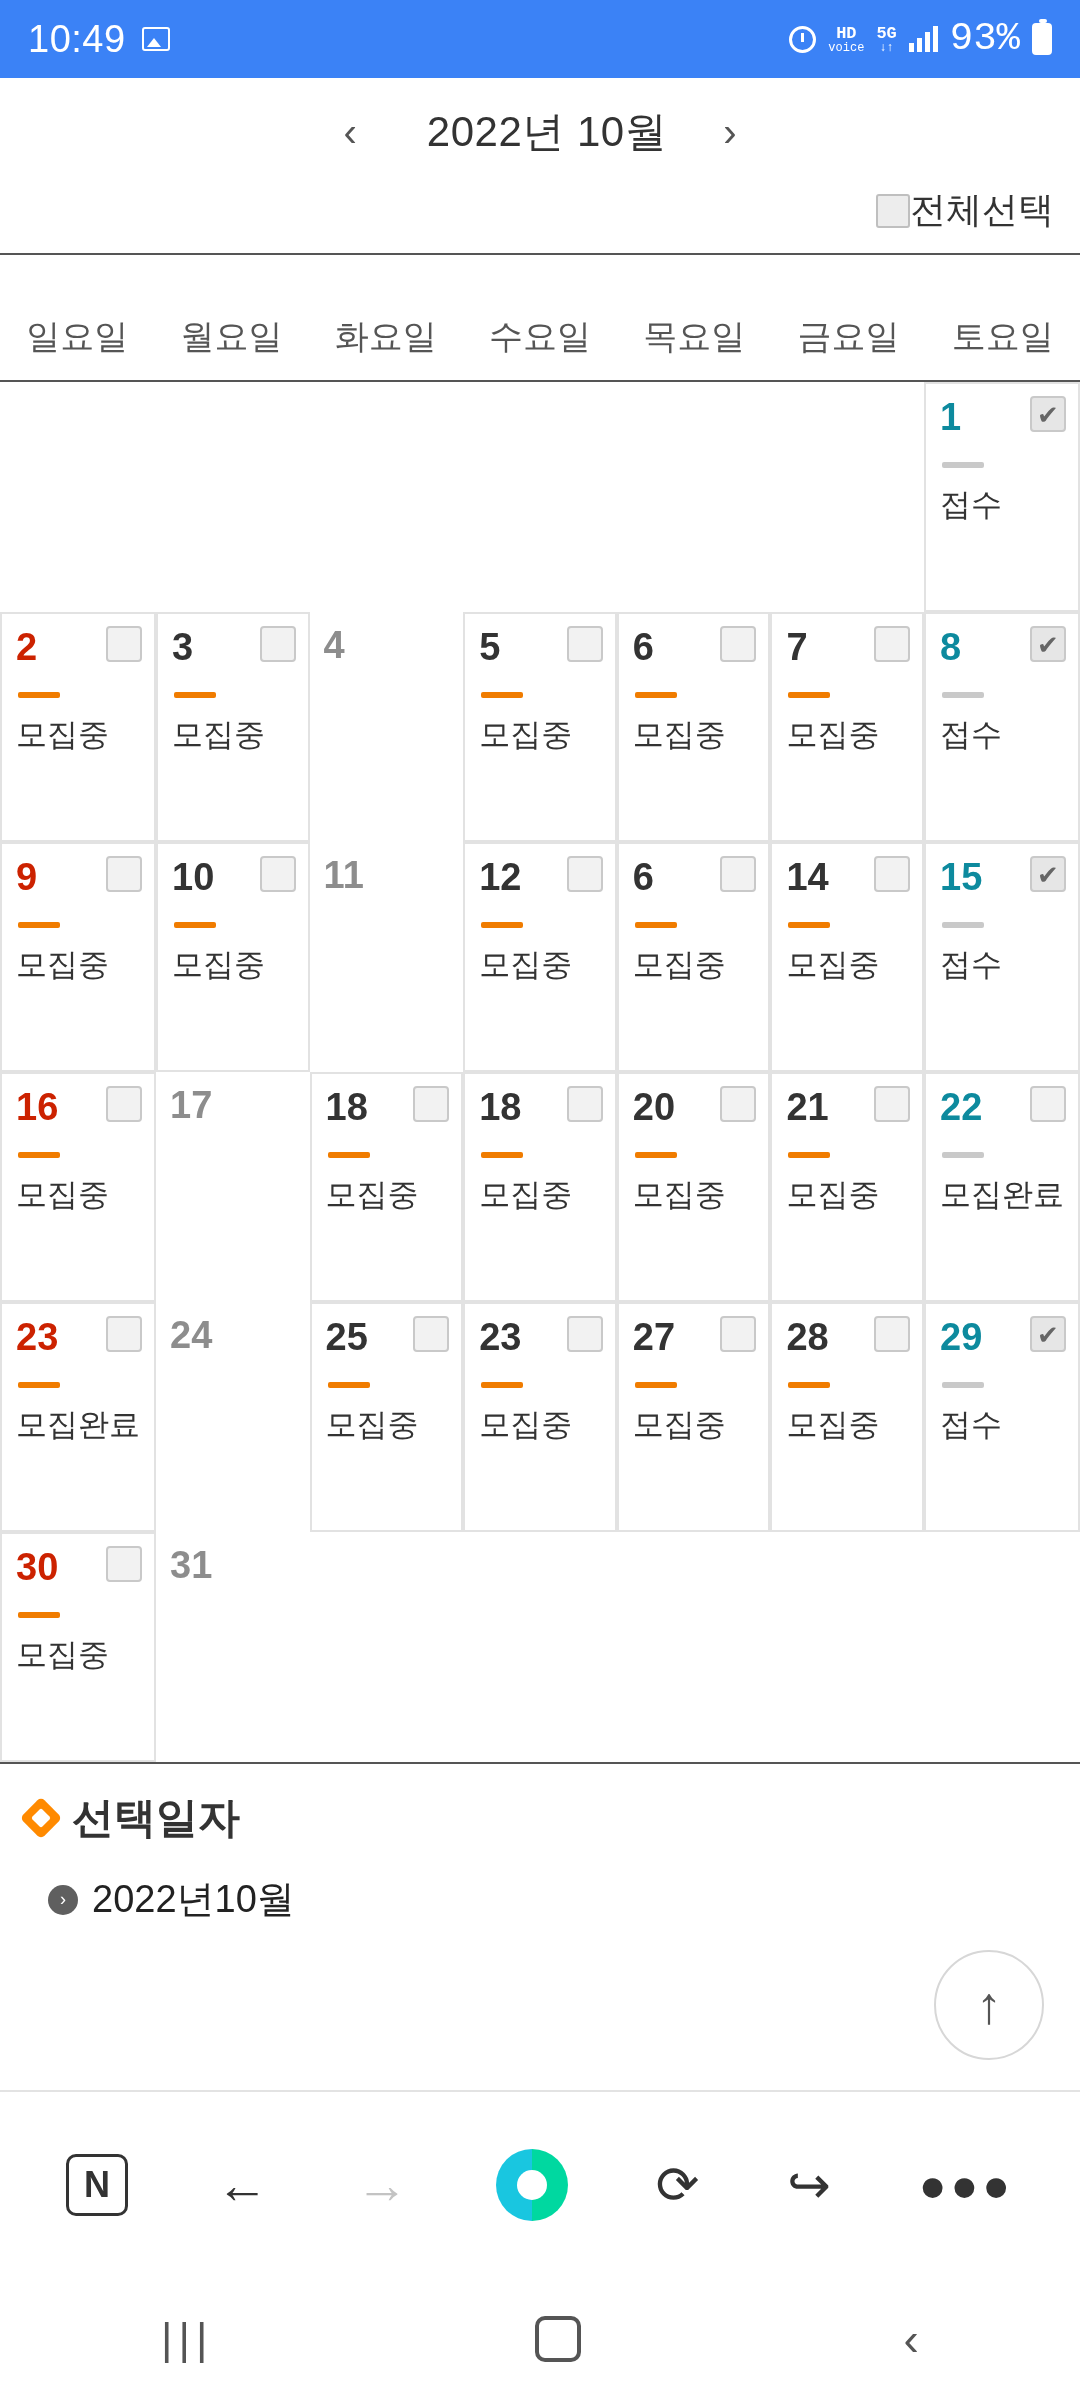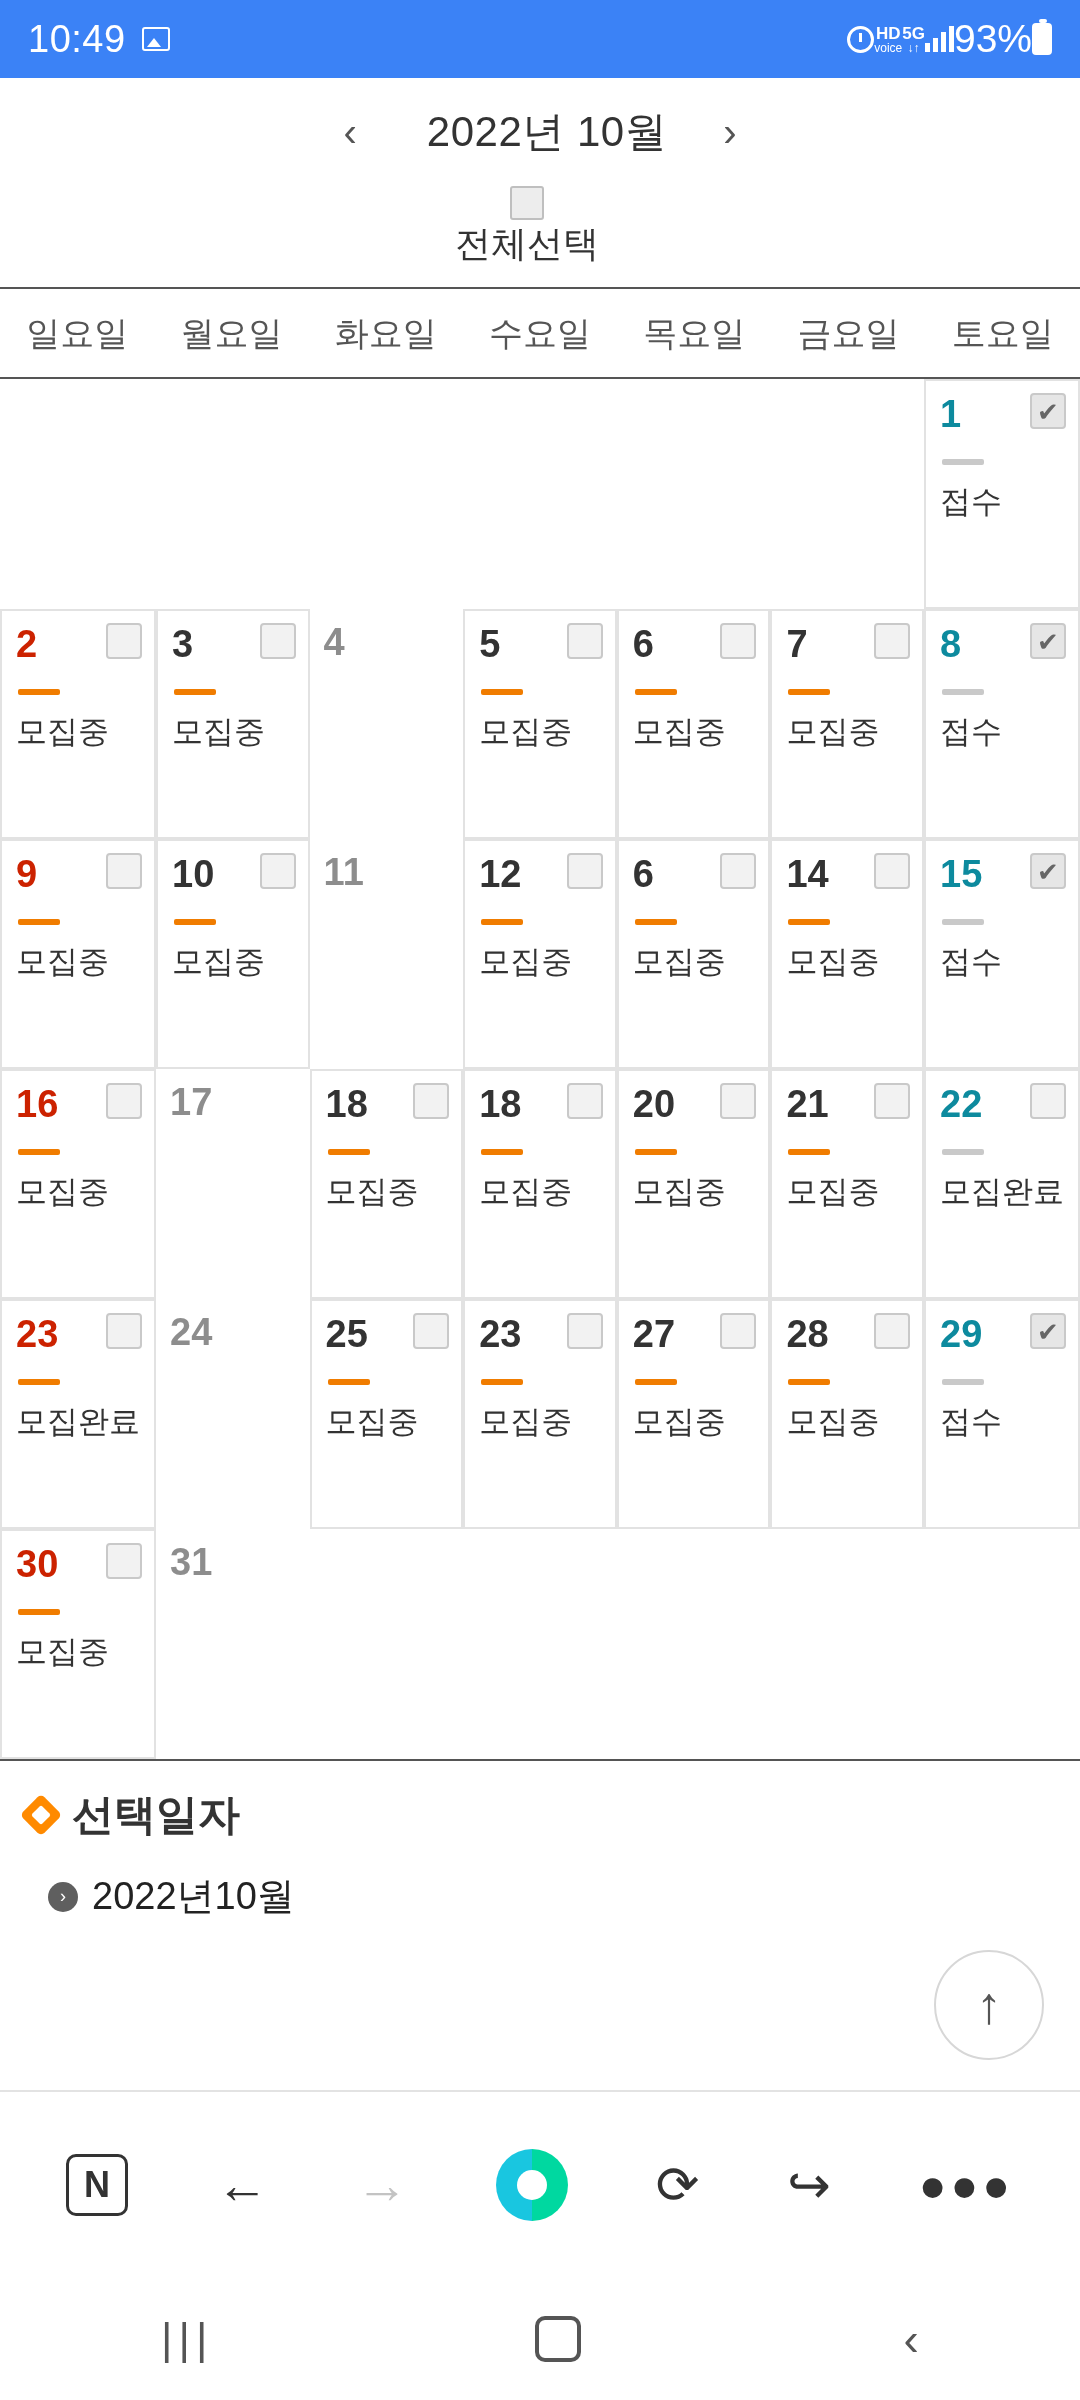"HD" .statusbar .right-icons { font-family: none -> Liberation Mono, monospace; gap: none -> 12px }
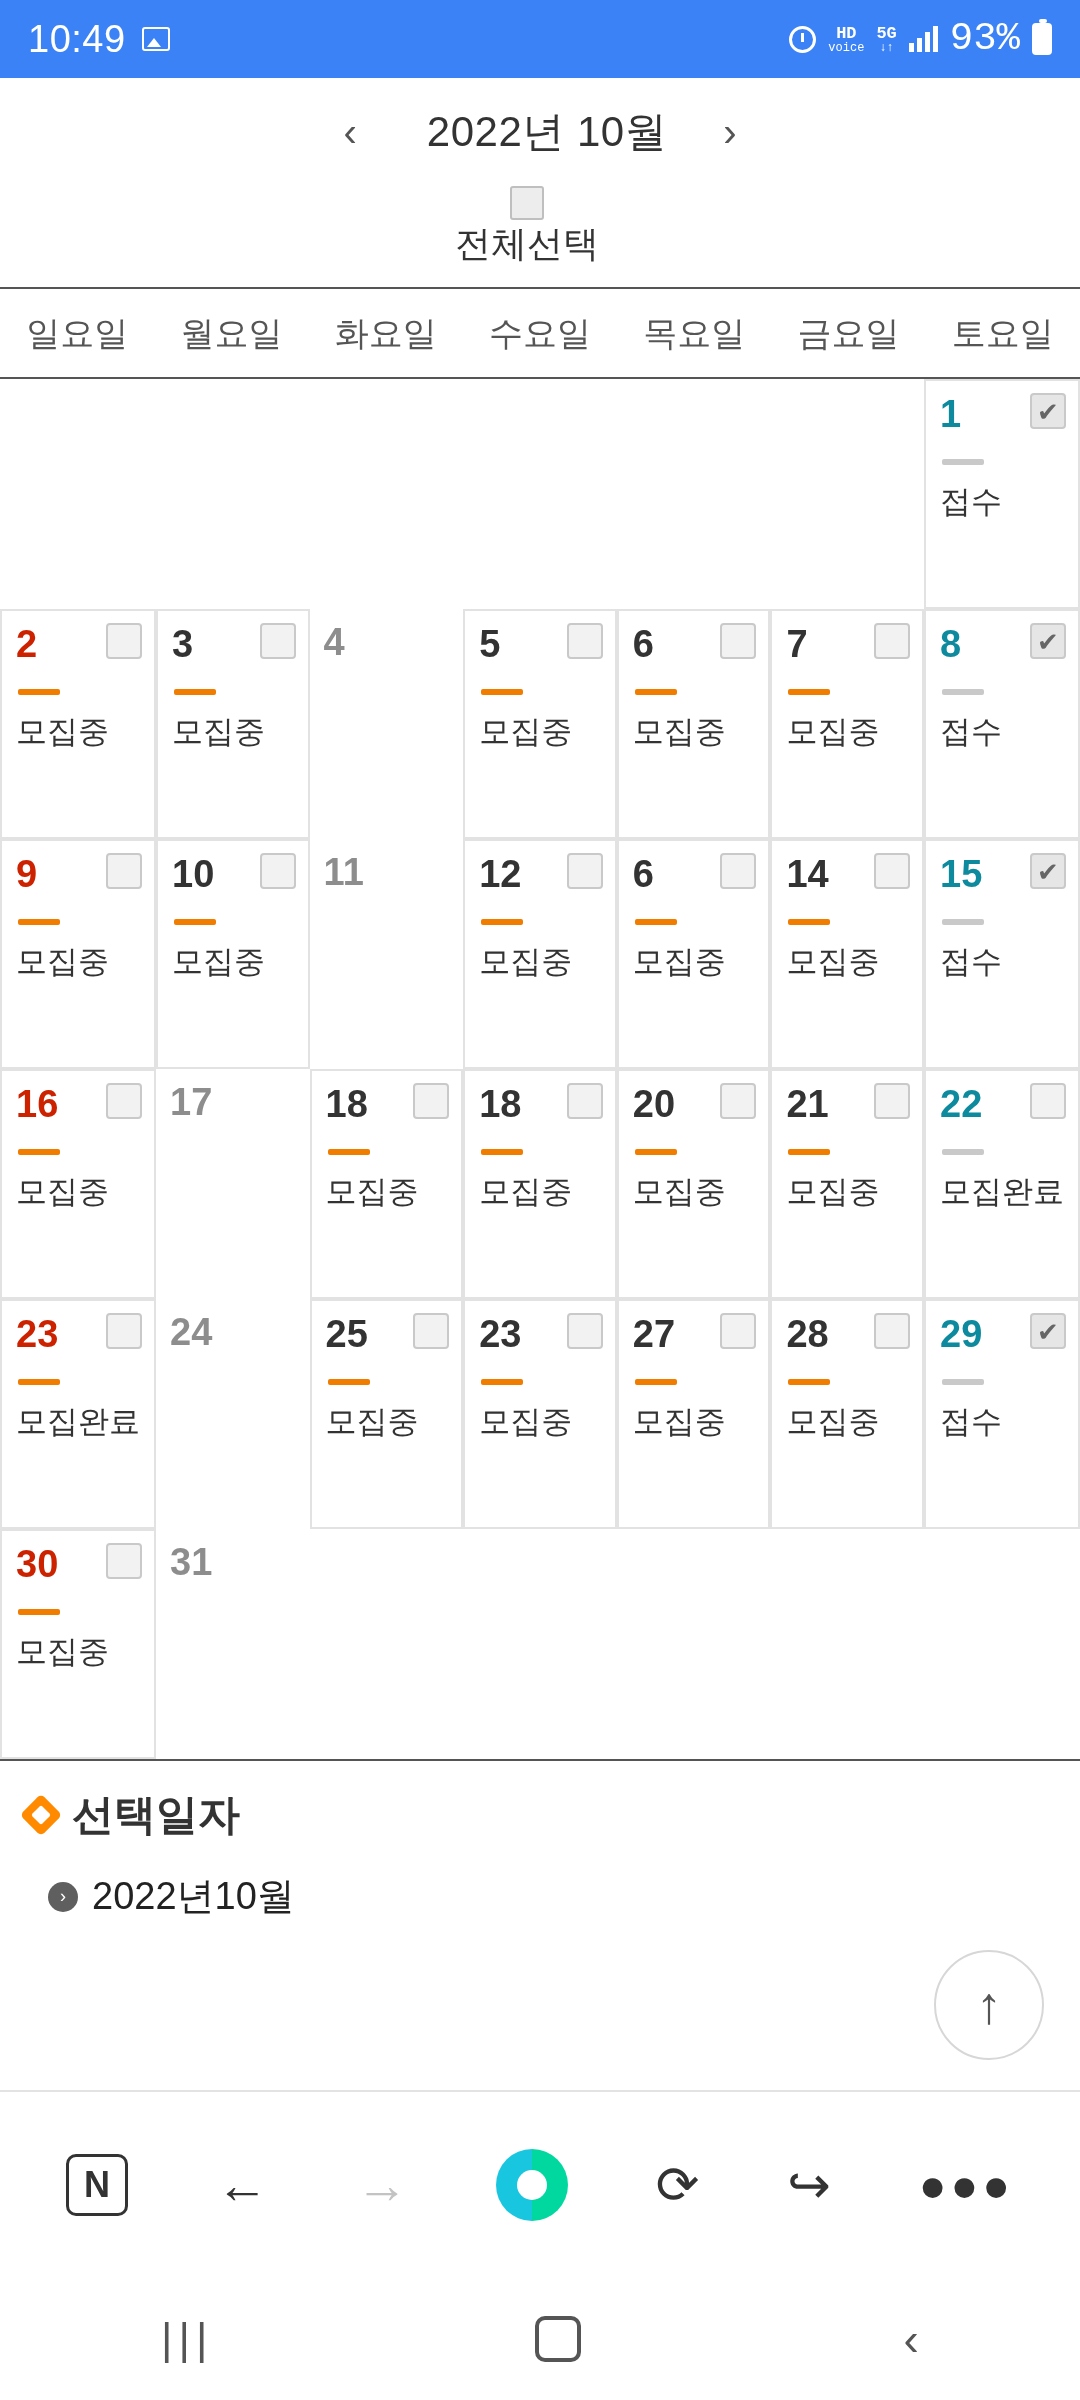"전체선택" .selectall-row { flex-direction: column -> none }
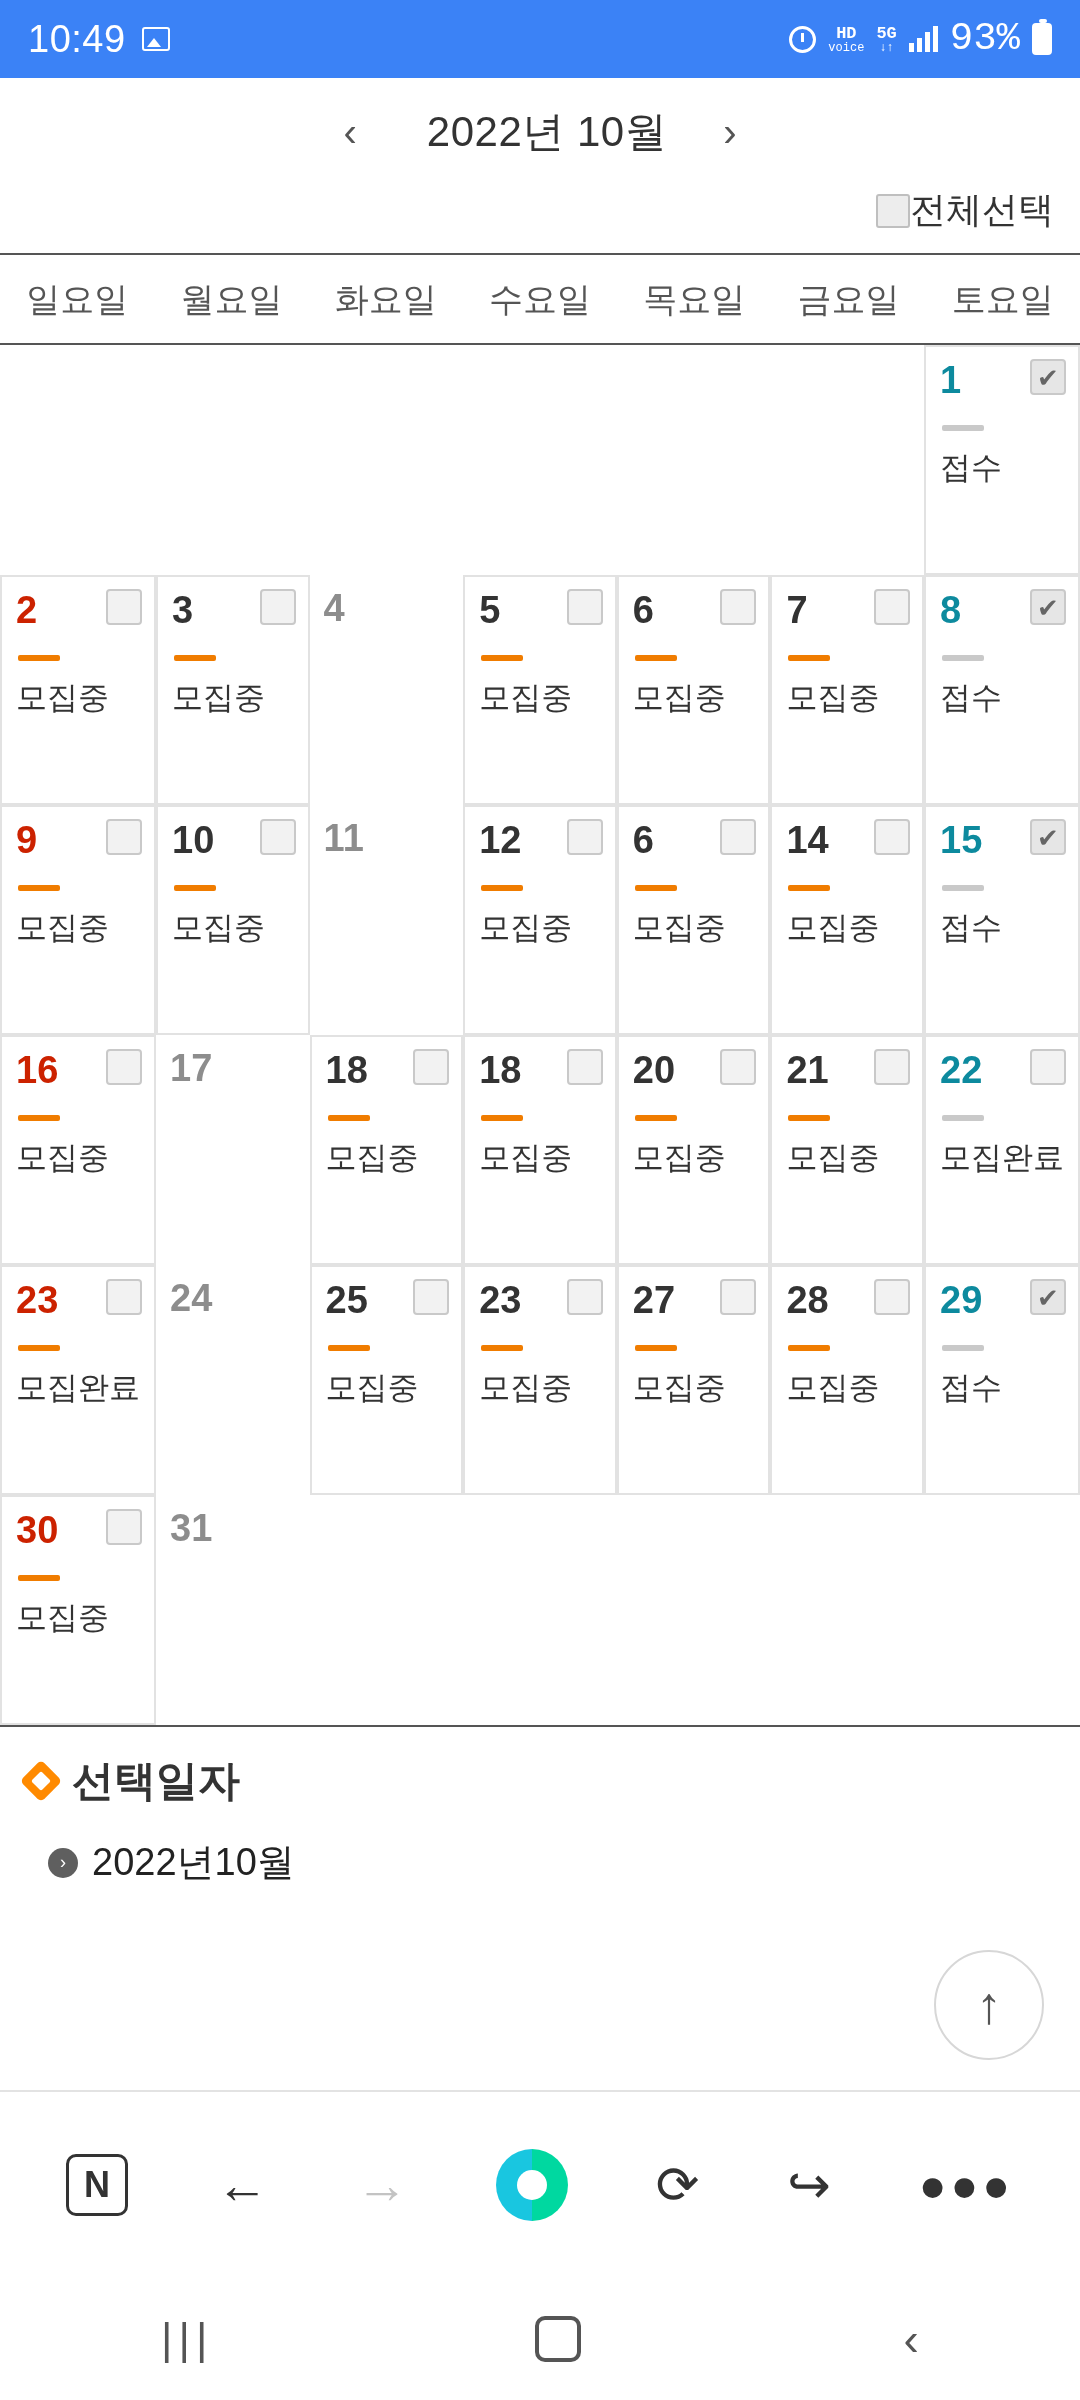"일요일" .weekday-row { margin-top: none -> 37px }
